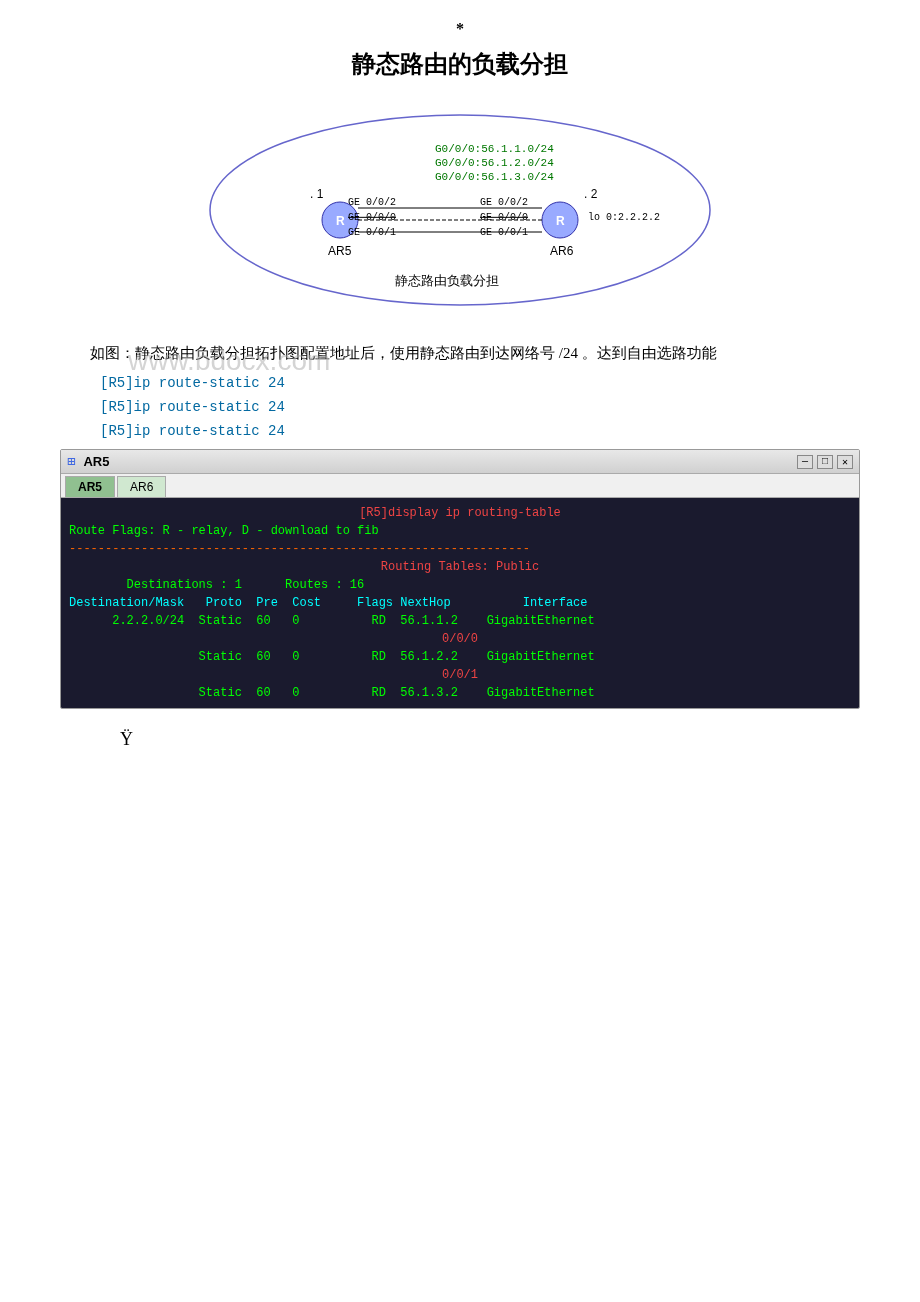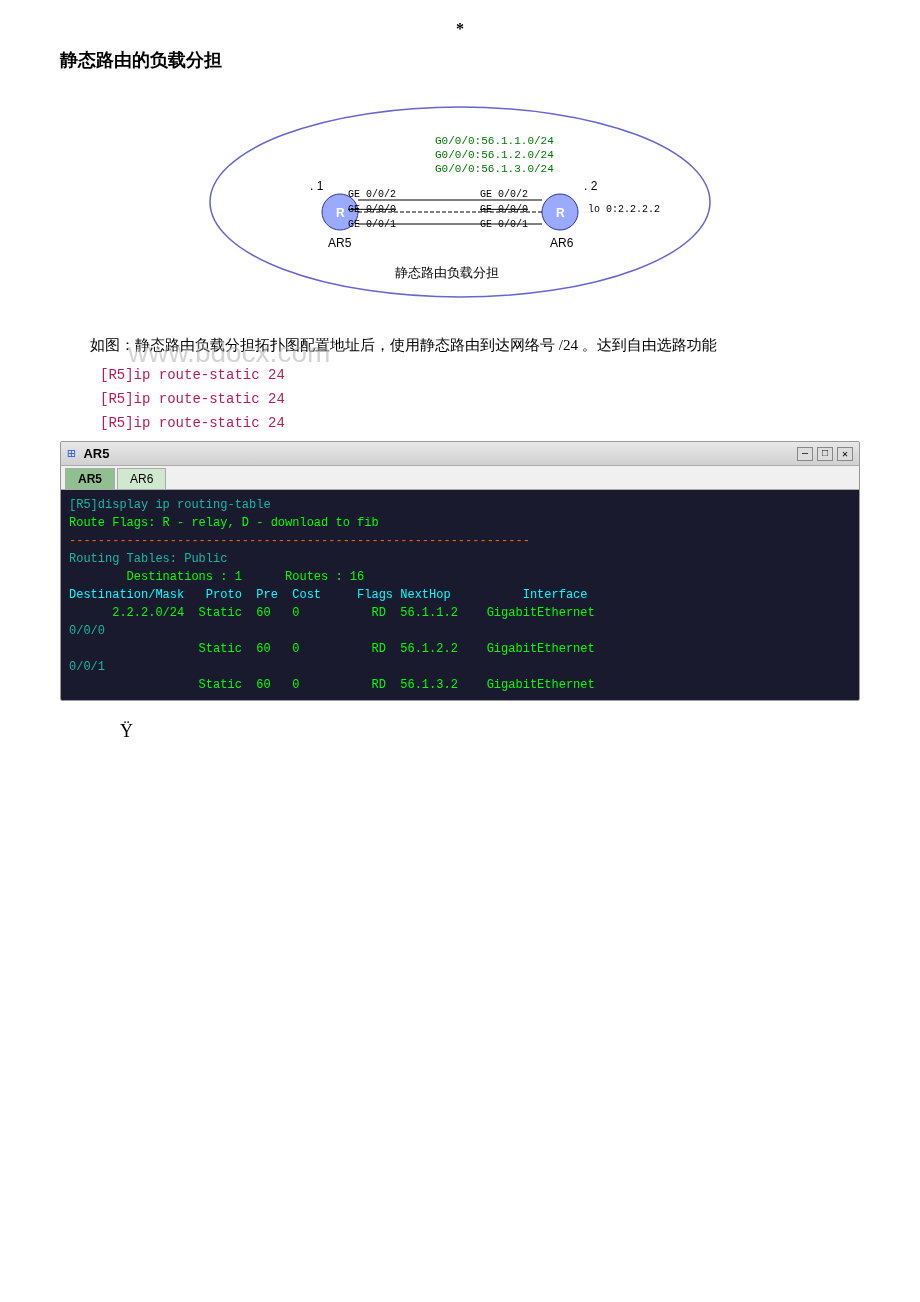"静态路由的负载分担" .page-title { font-size: 18px -> 24px; text-align: none -> center }
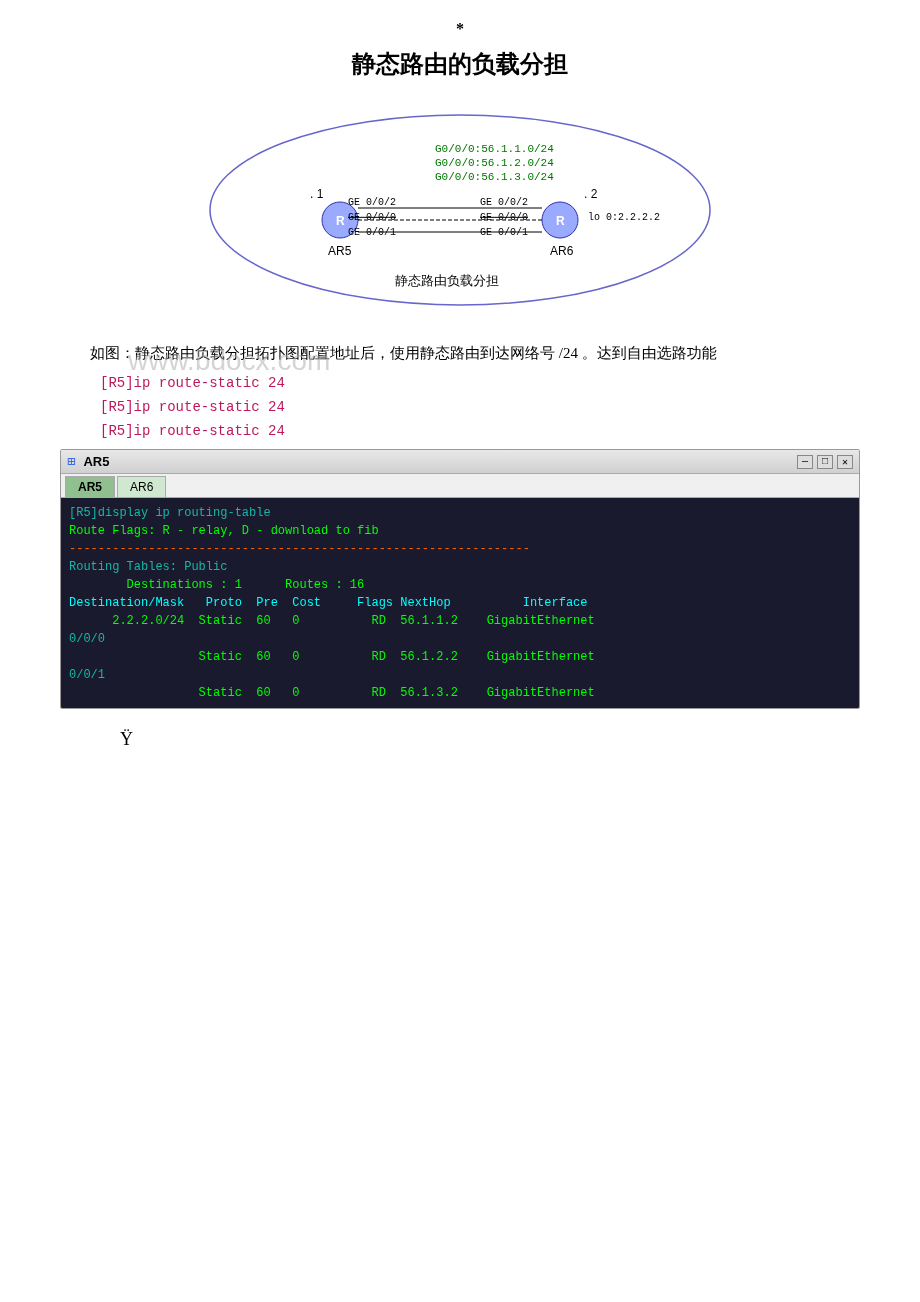"[R5]ip route-static 24" .code-line { color: #be185d -> #0369a1 }
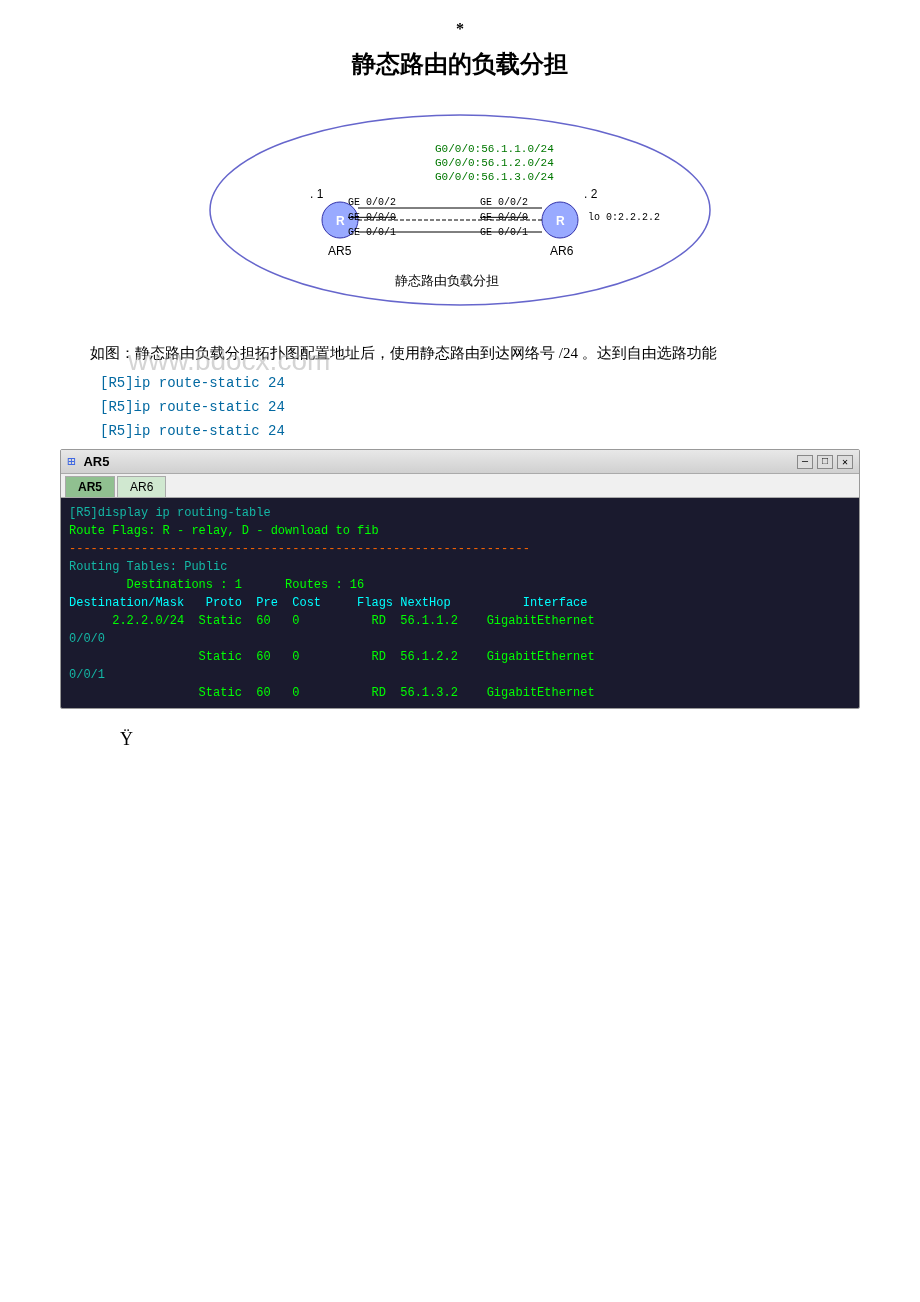"[R5]display ip routing-table" .t-yellow { color: #14b8a6 -> #ef4444; text-align: none -> center }
